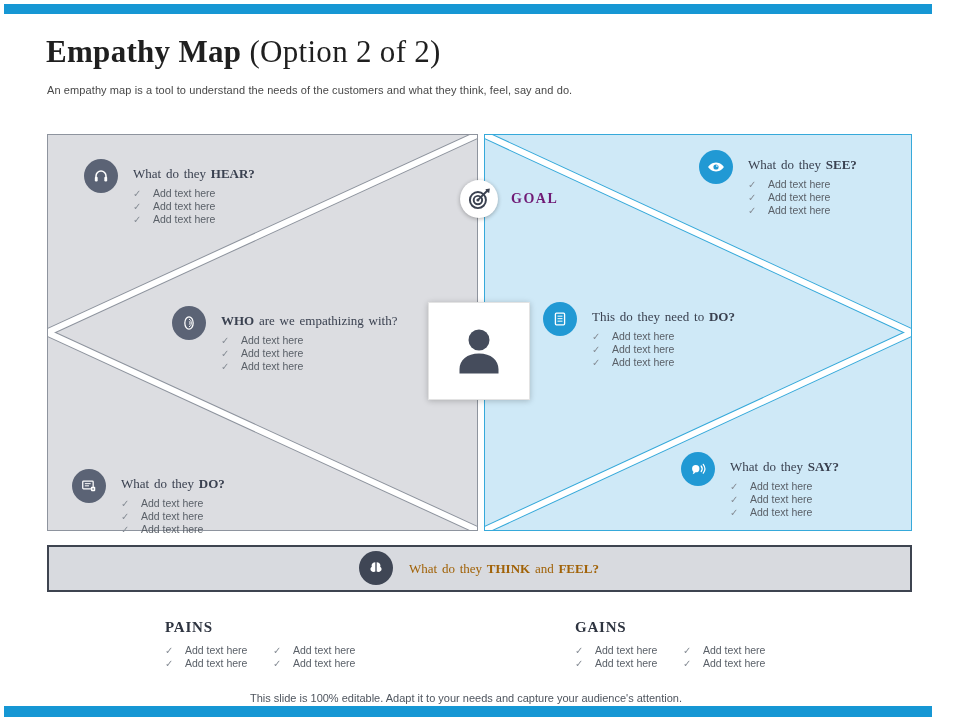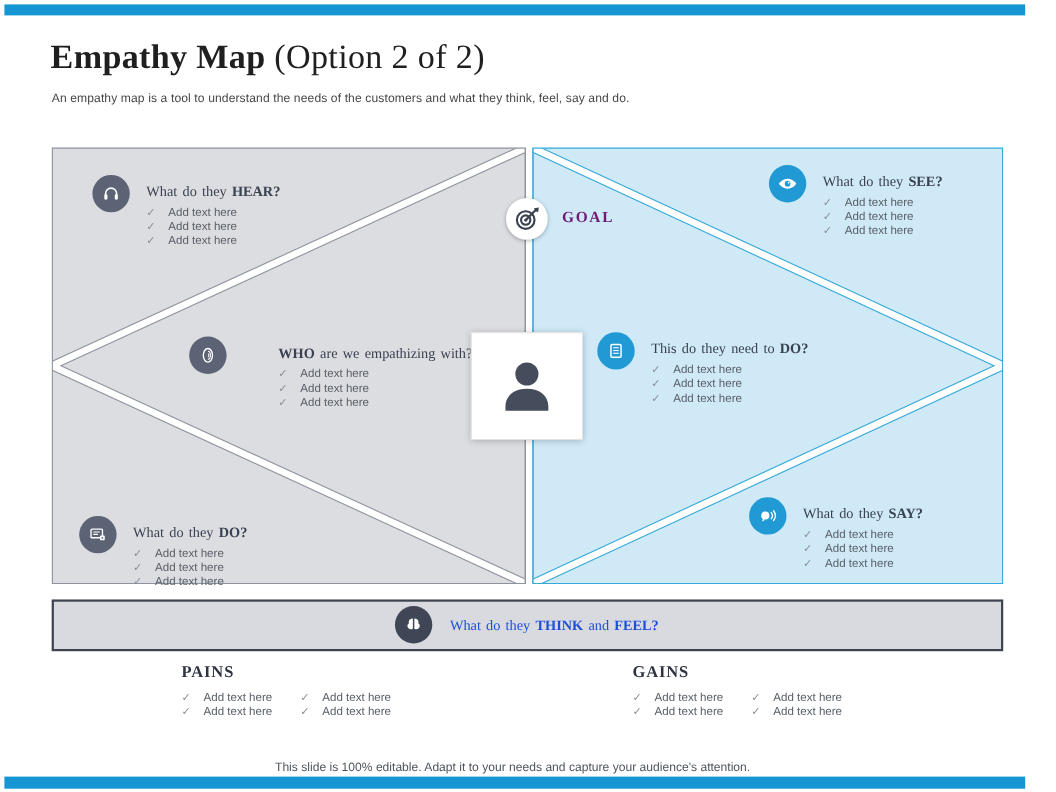"WHO are we empathizing with?" div.sec { gap: 32px -> none }
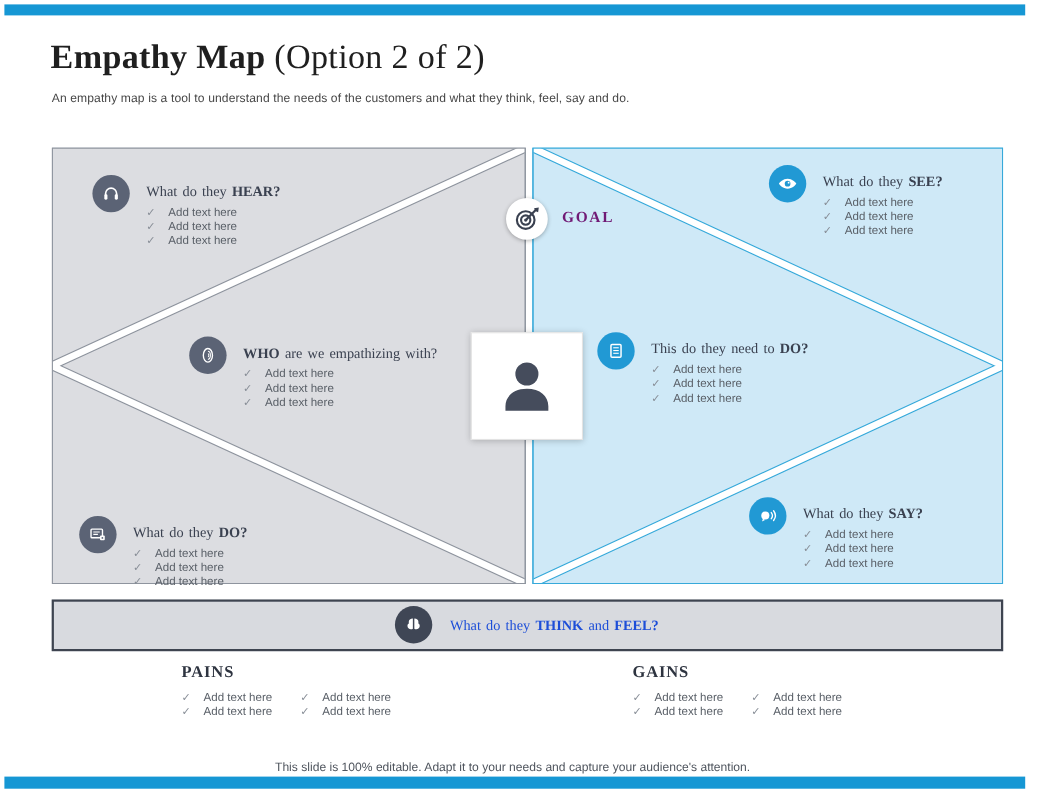"What do they THINK and" .tf-title { color: #1d4ed8 -> #a16207 }
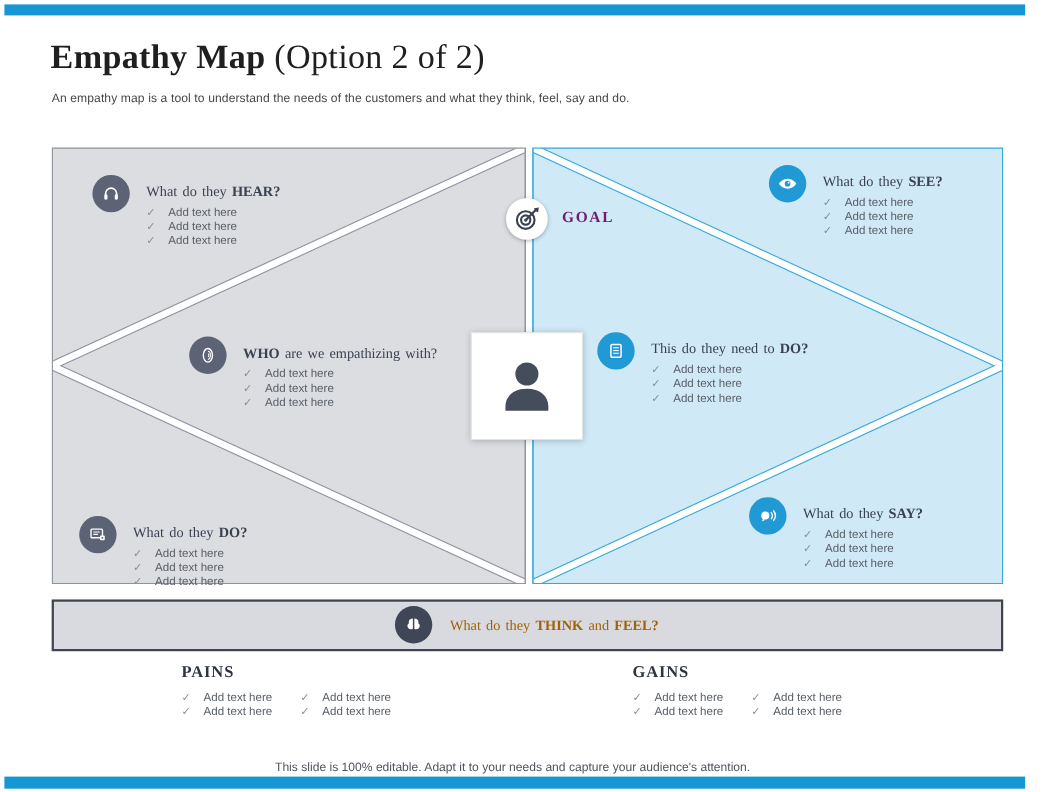"PAINS" .pg h3 { margin: 0 0 8px 0 -> 16px 0 8px 0 }
